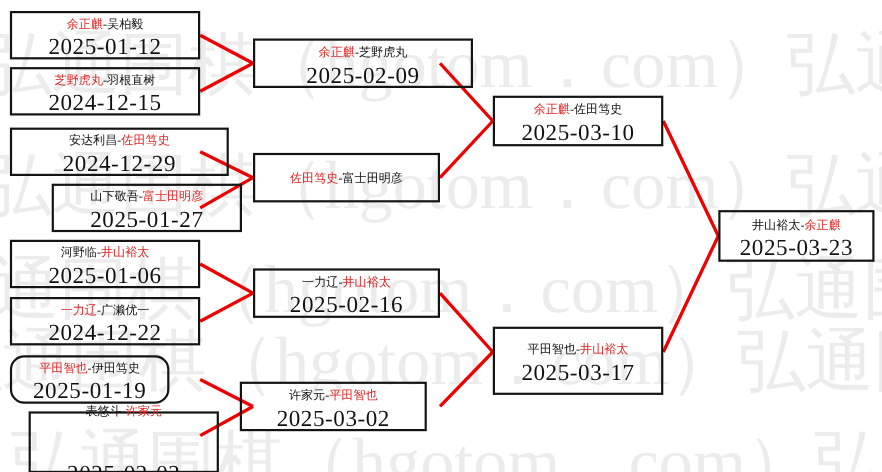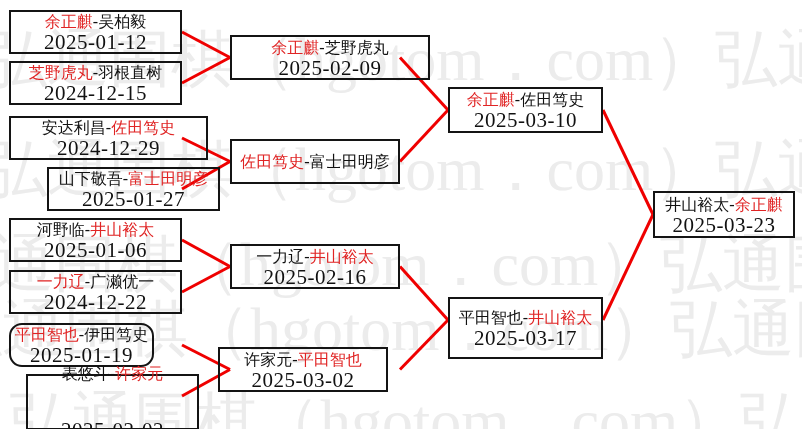"余正麒-吴柏毅" .match-line { font-size: 16px -> 11px }
